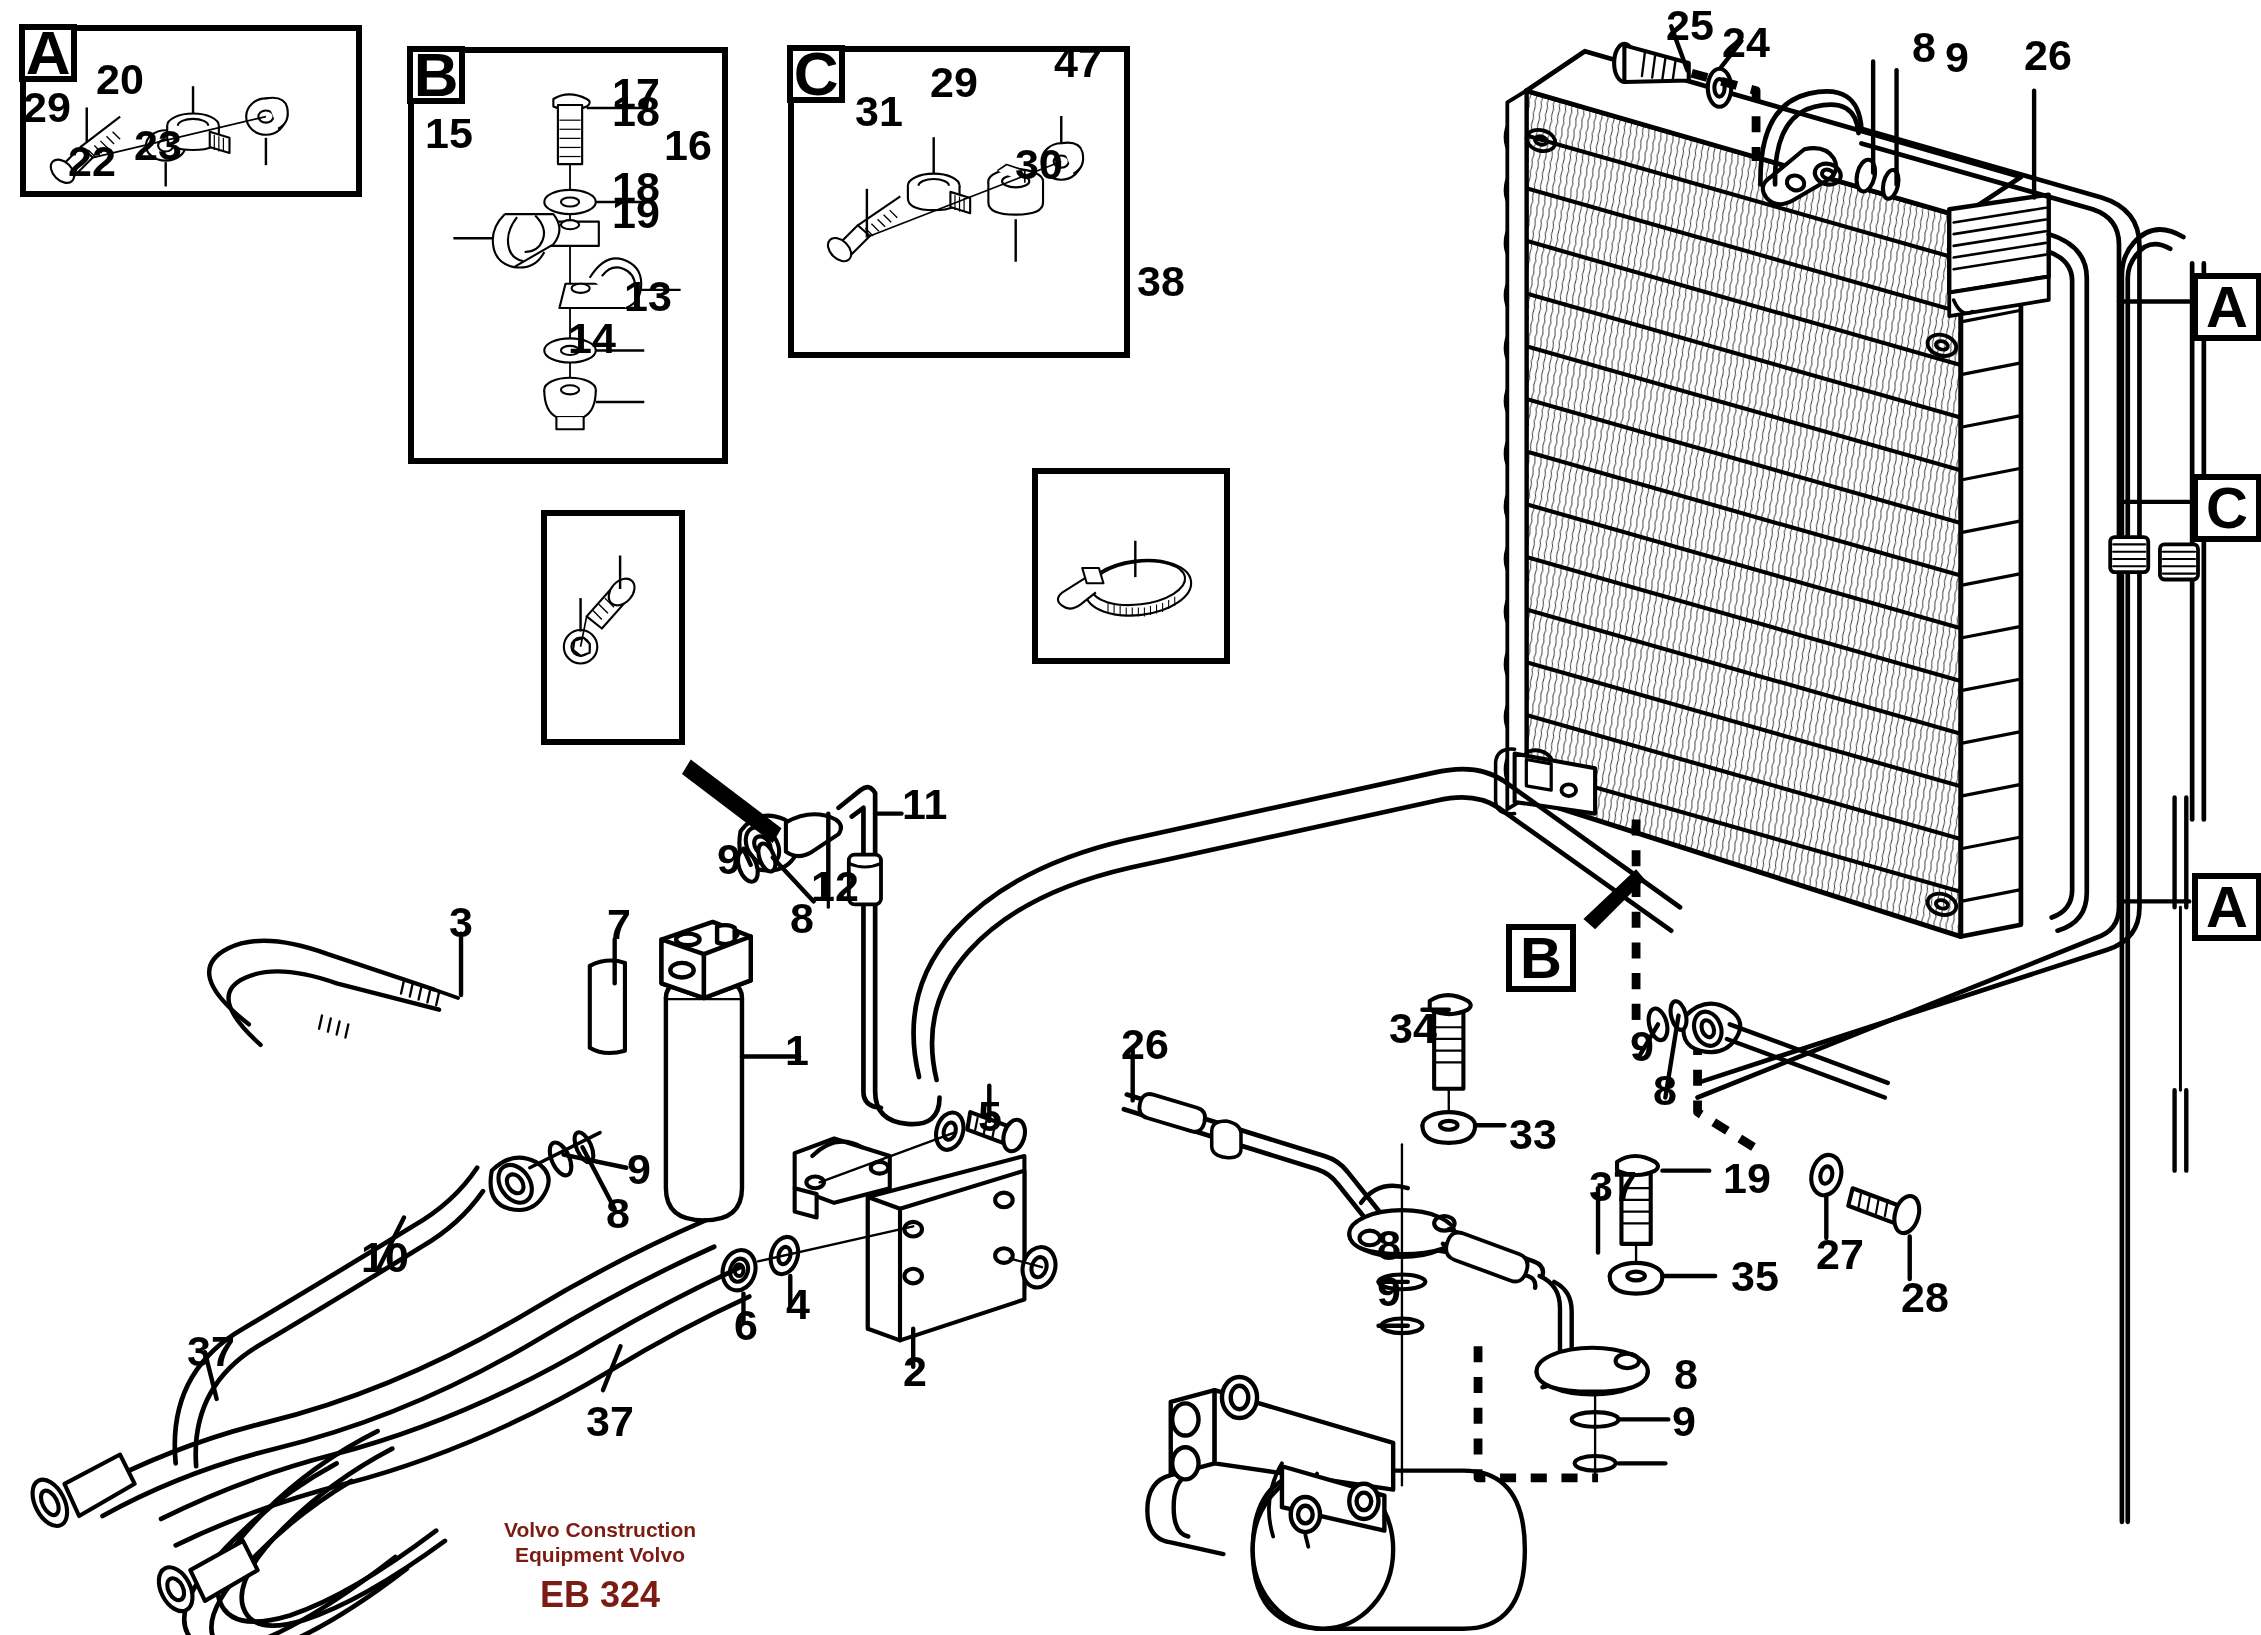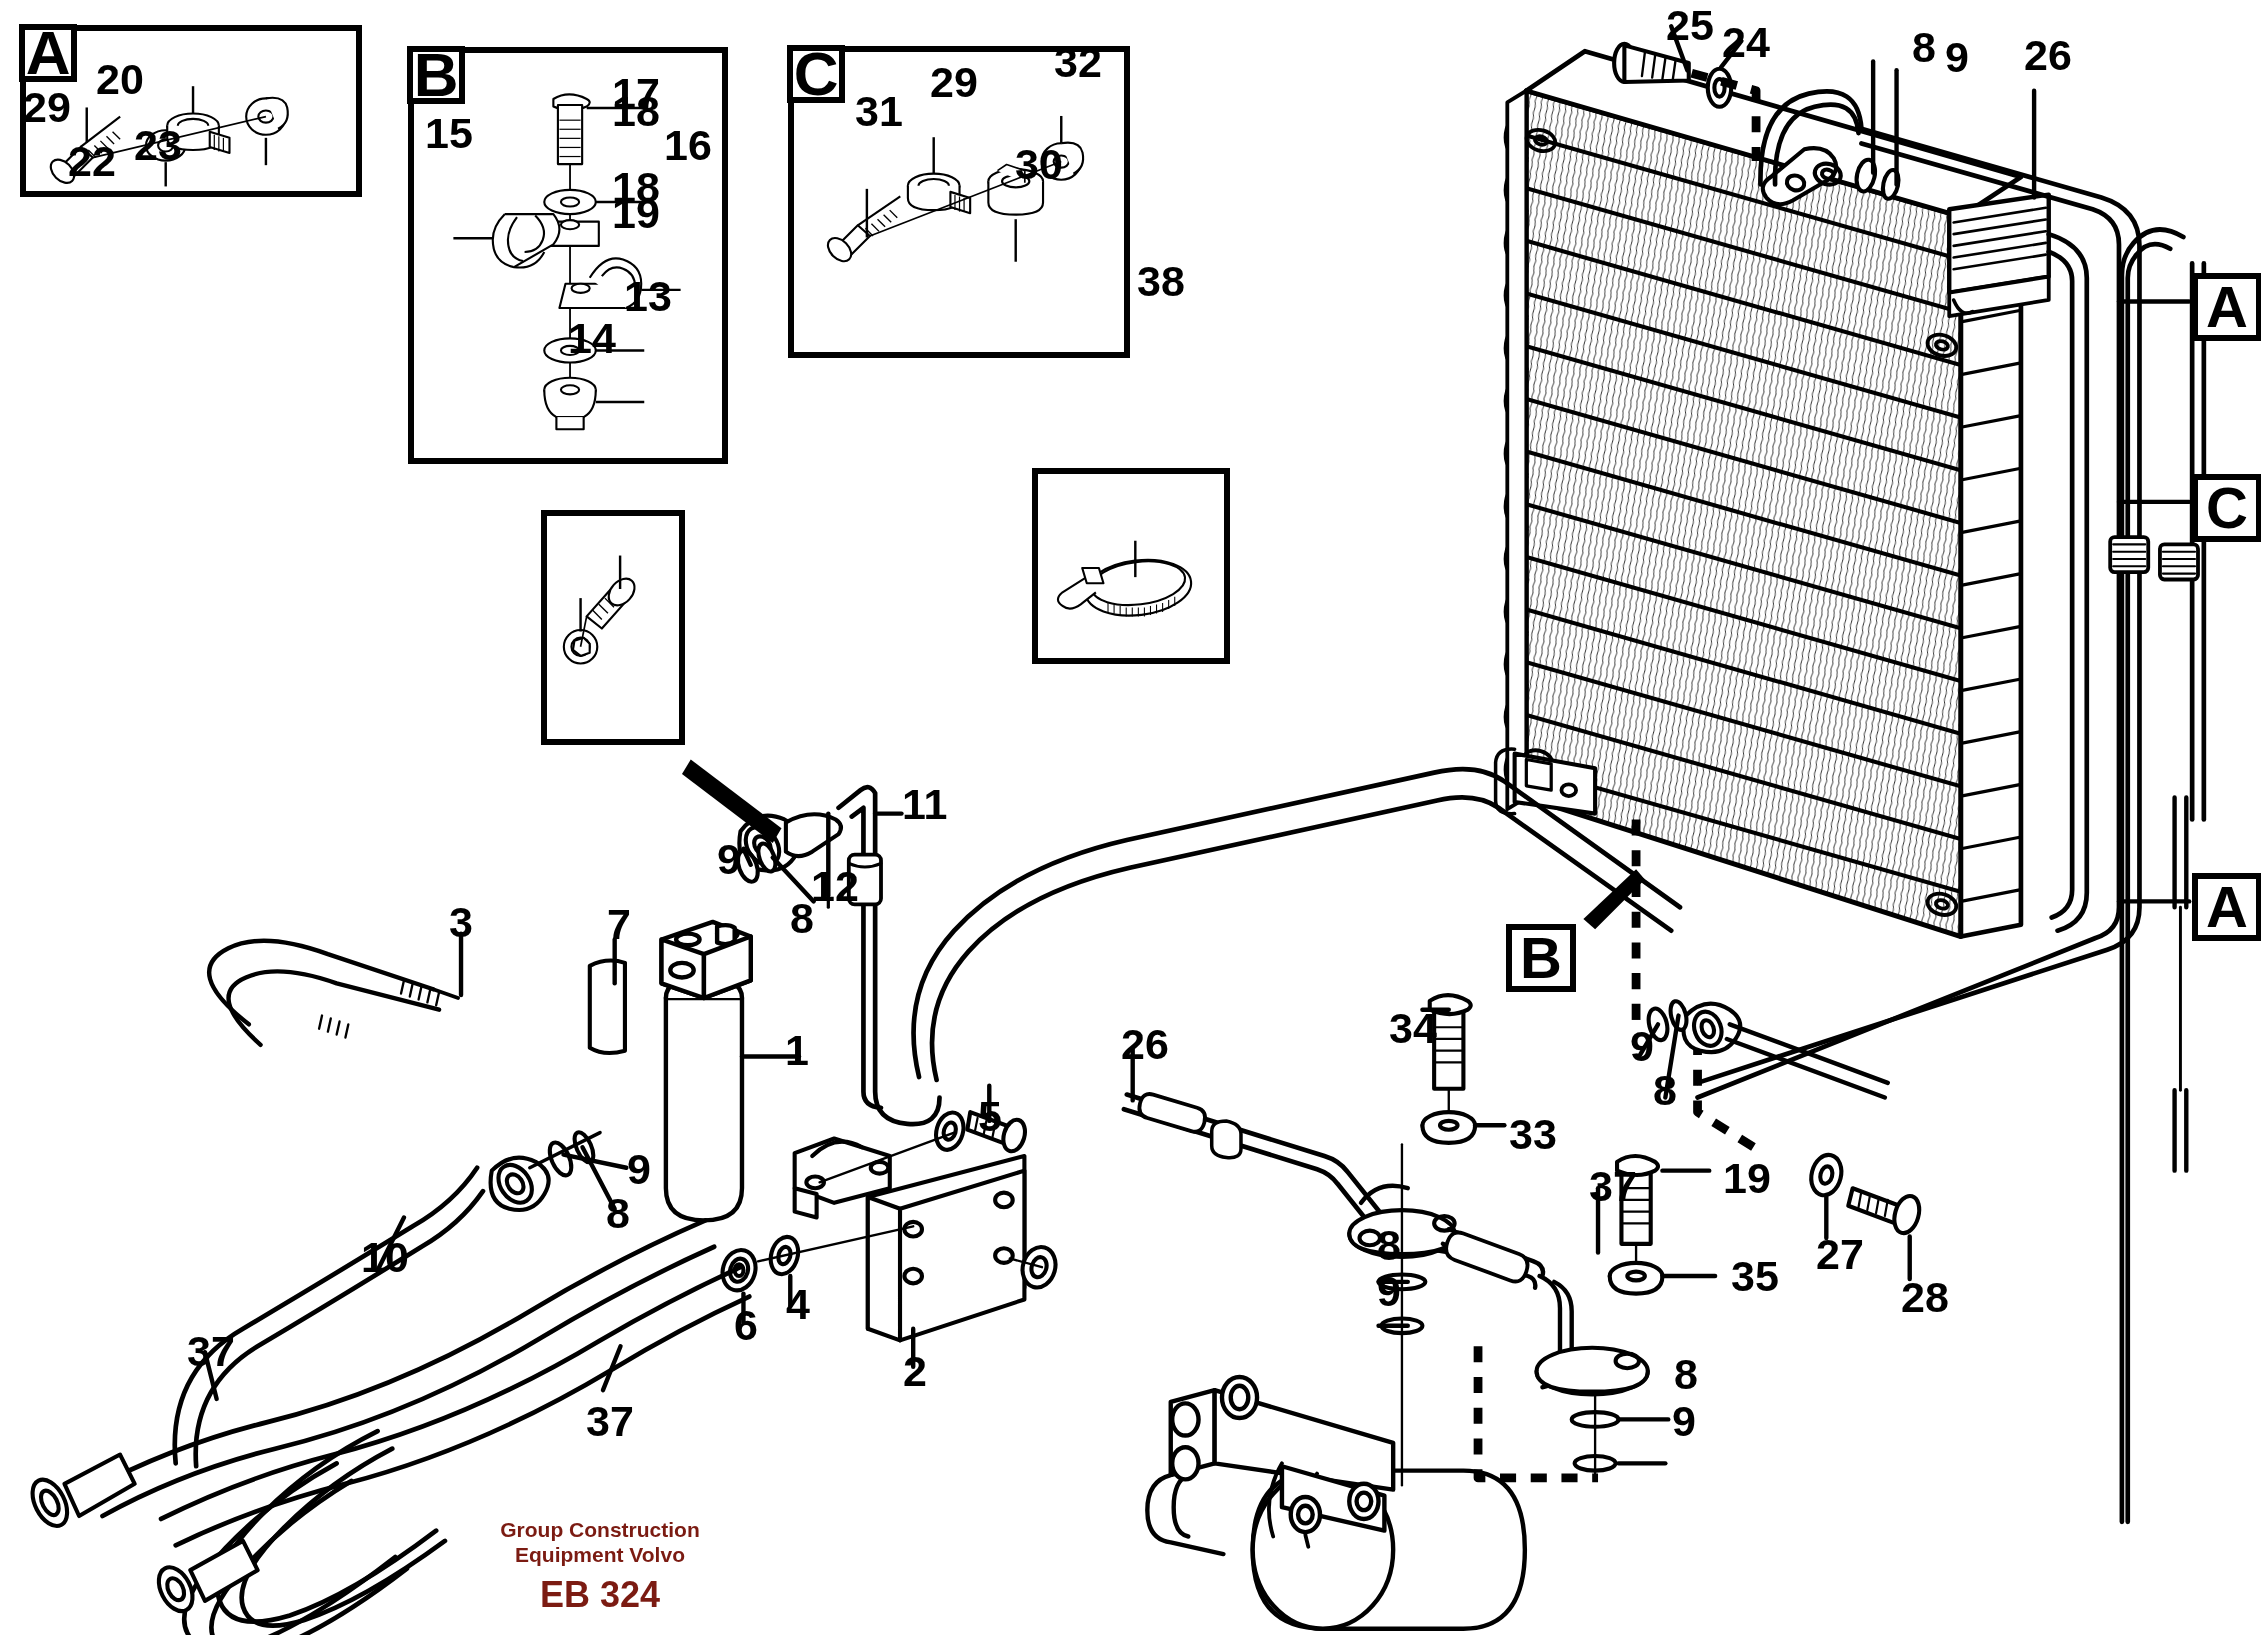"32" span { text: 32 -> 47 }
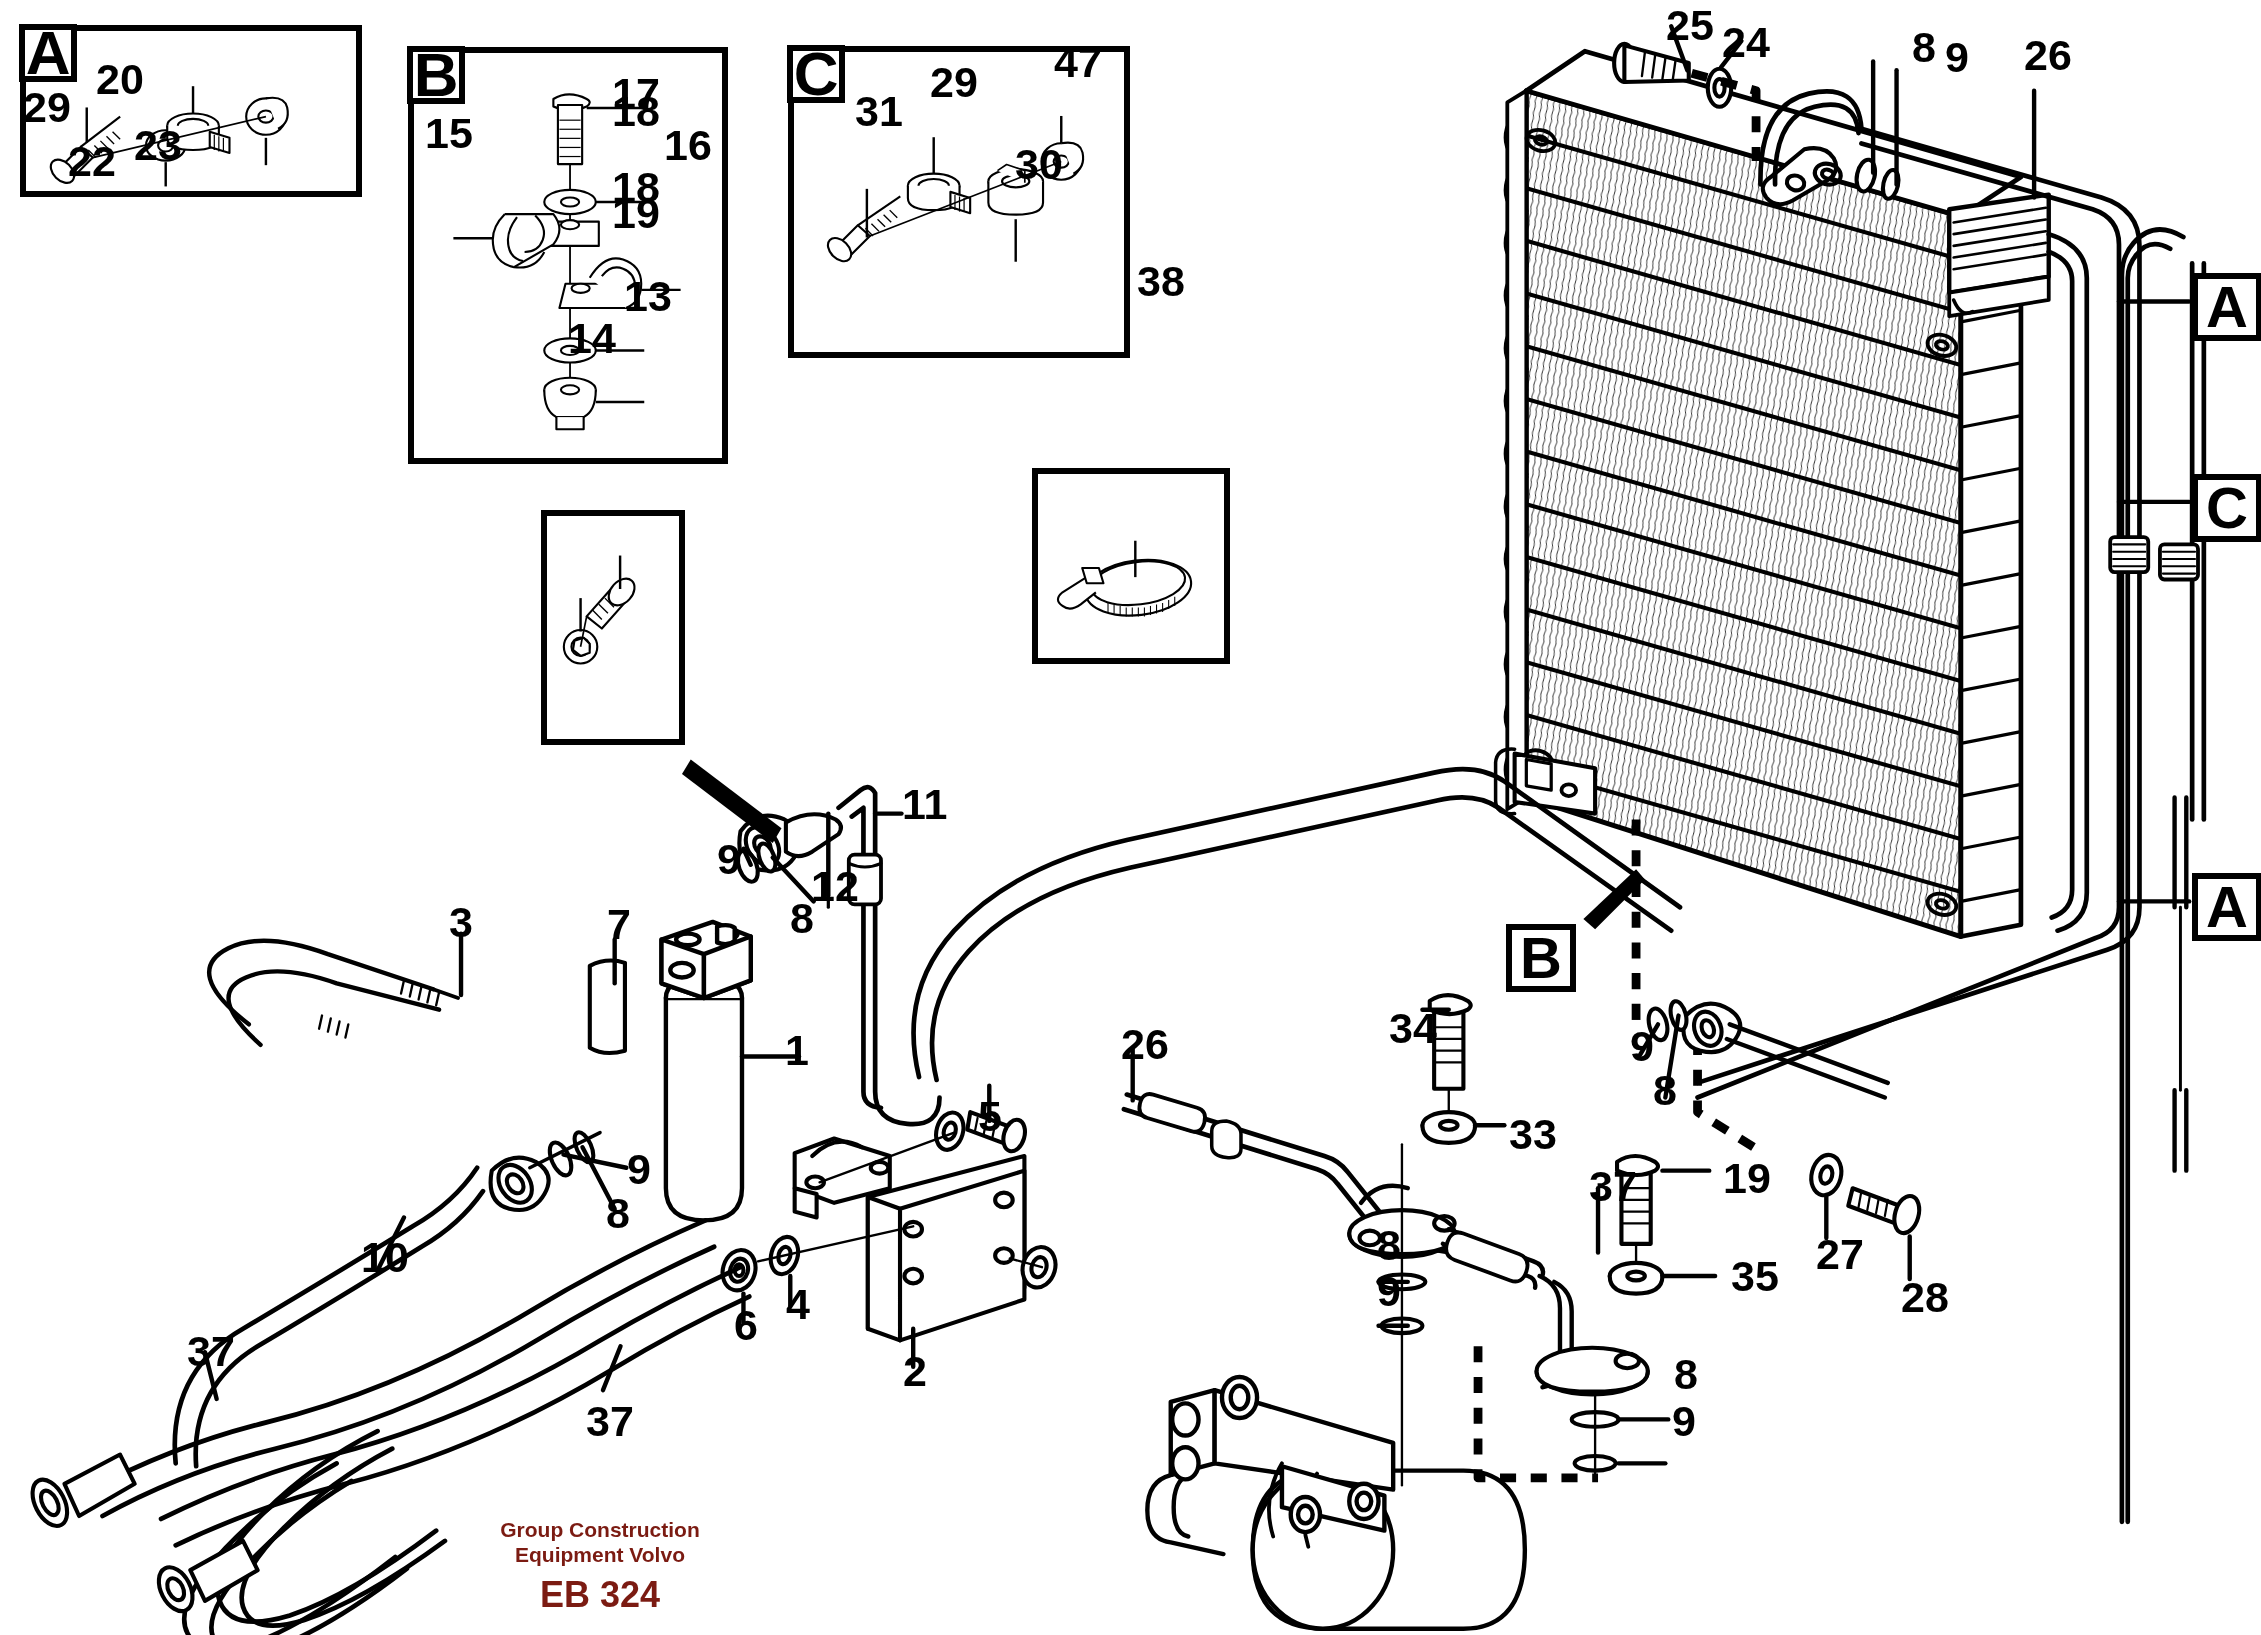"Group Construction" div.f1 { text: Group -> Volvo }
